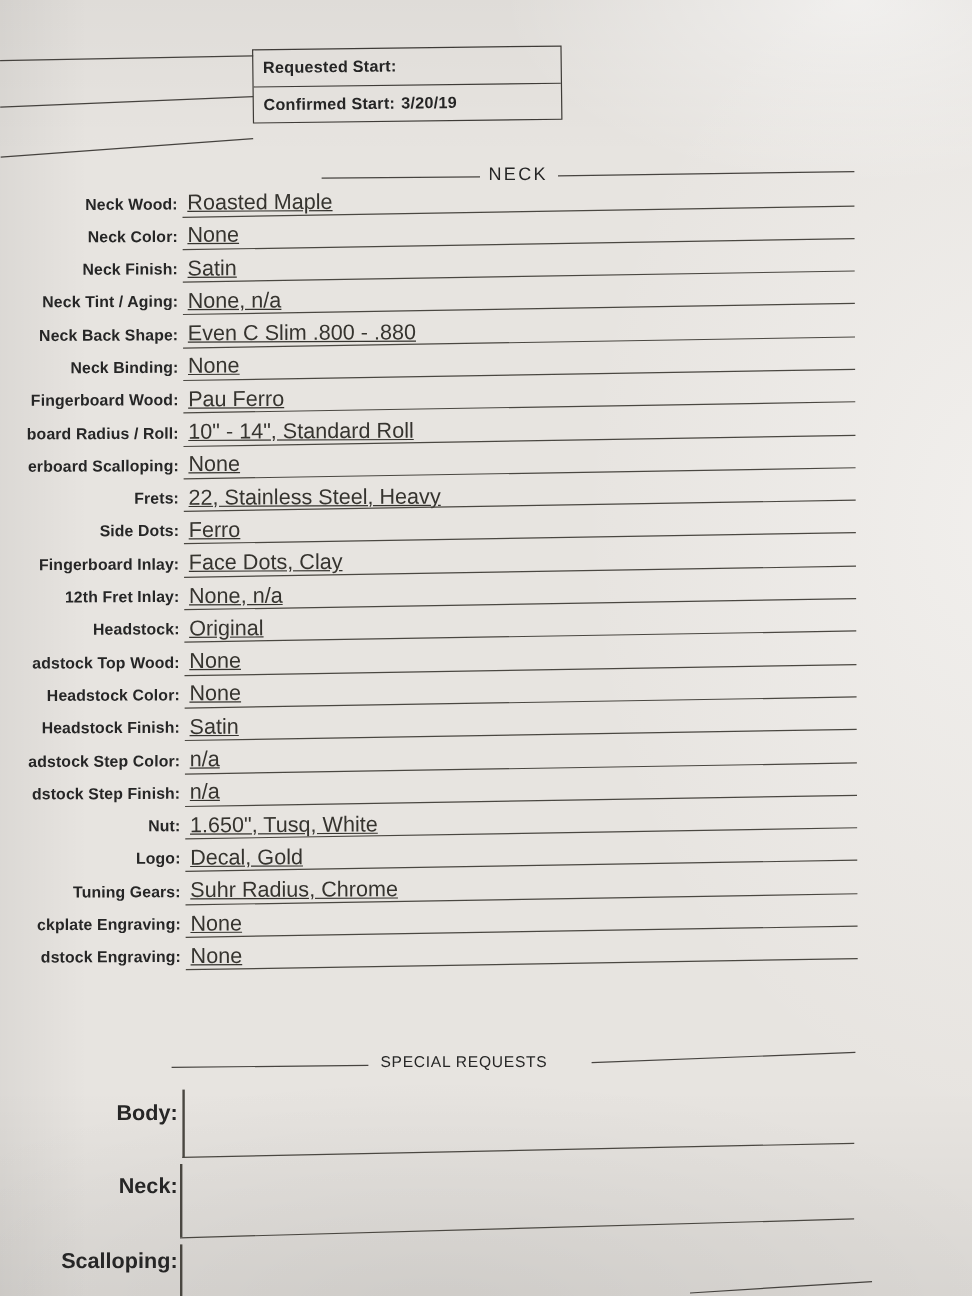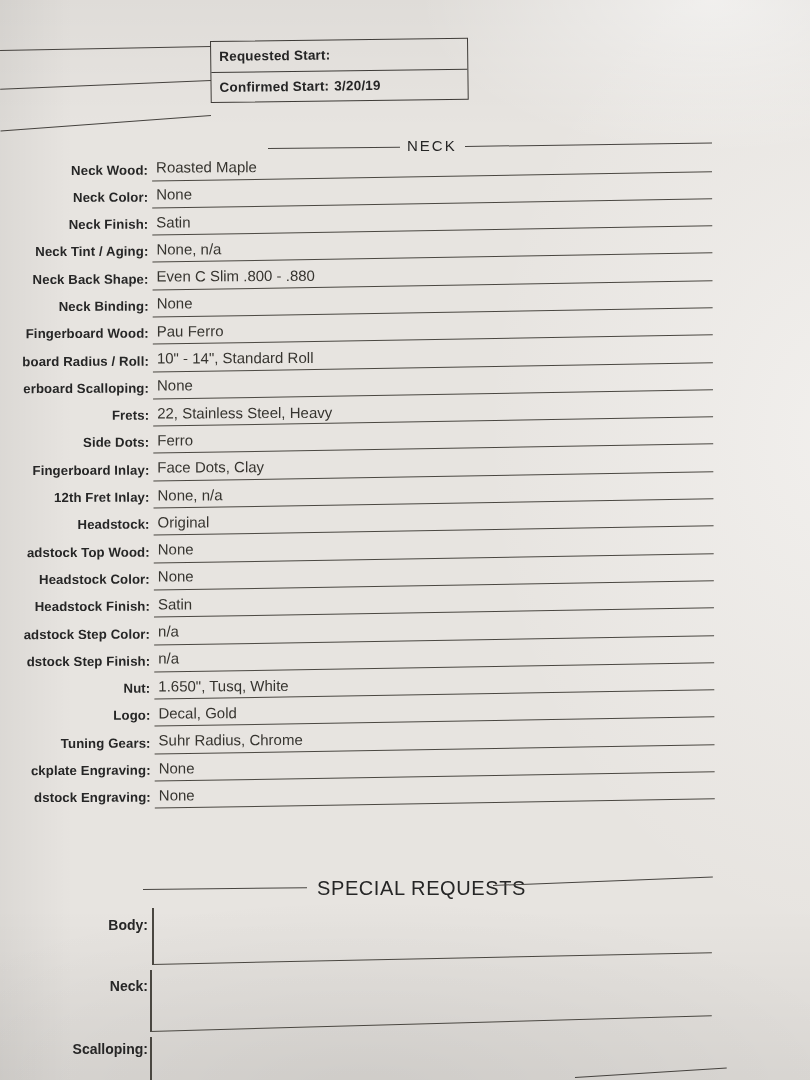"Roasted Maple" .f-value { font-size: 15px -> 18px; text-decoration: none -> underline }
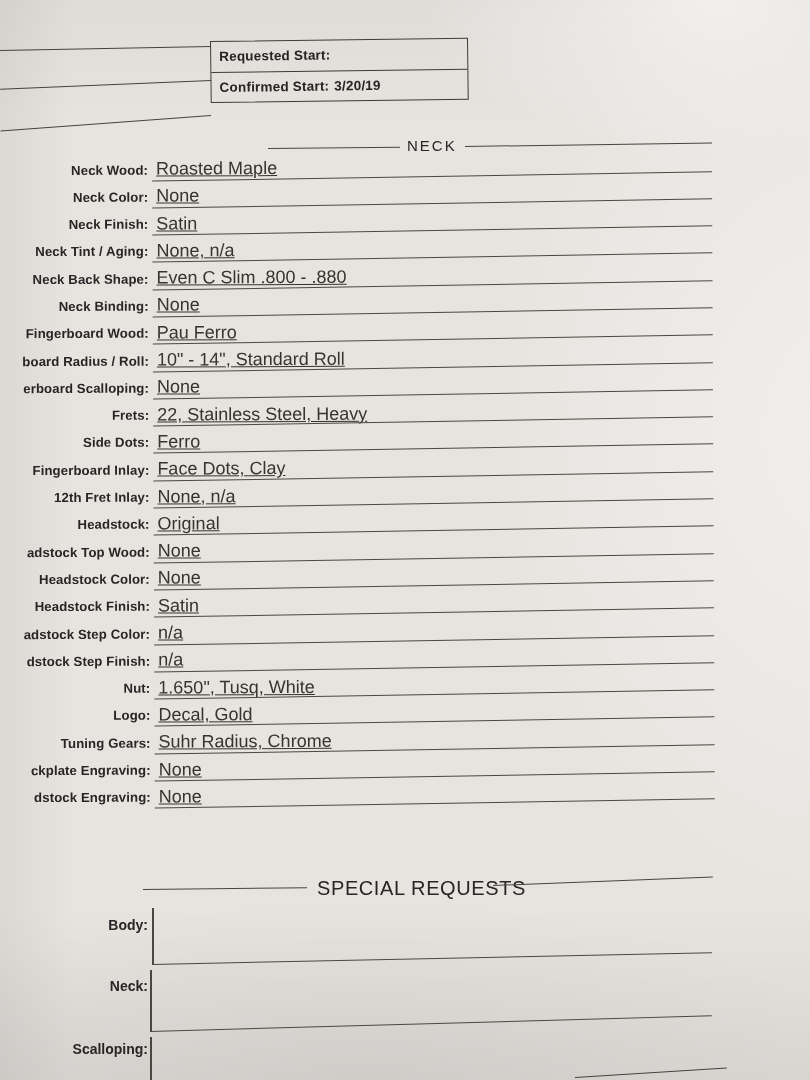"SPECIAL REQUESTS" .sr-title { font-size: 20px -> 13px }
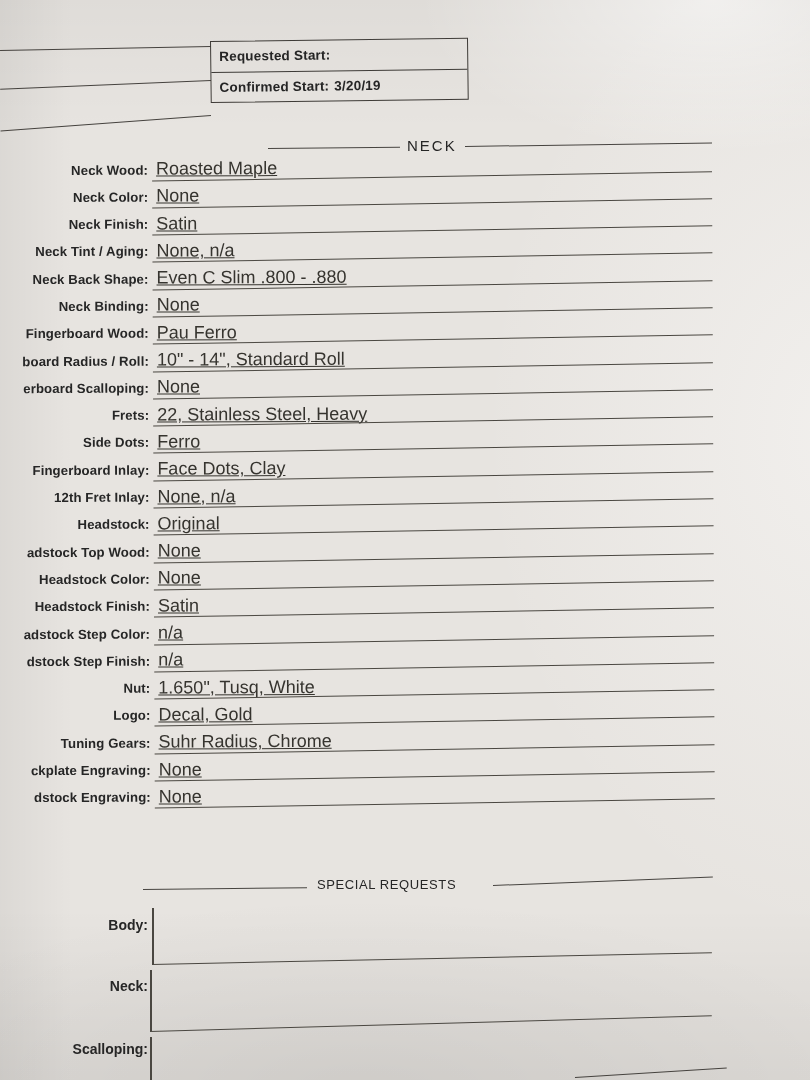"Body:" .sr-label { font-size: 14px -> 18px }
